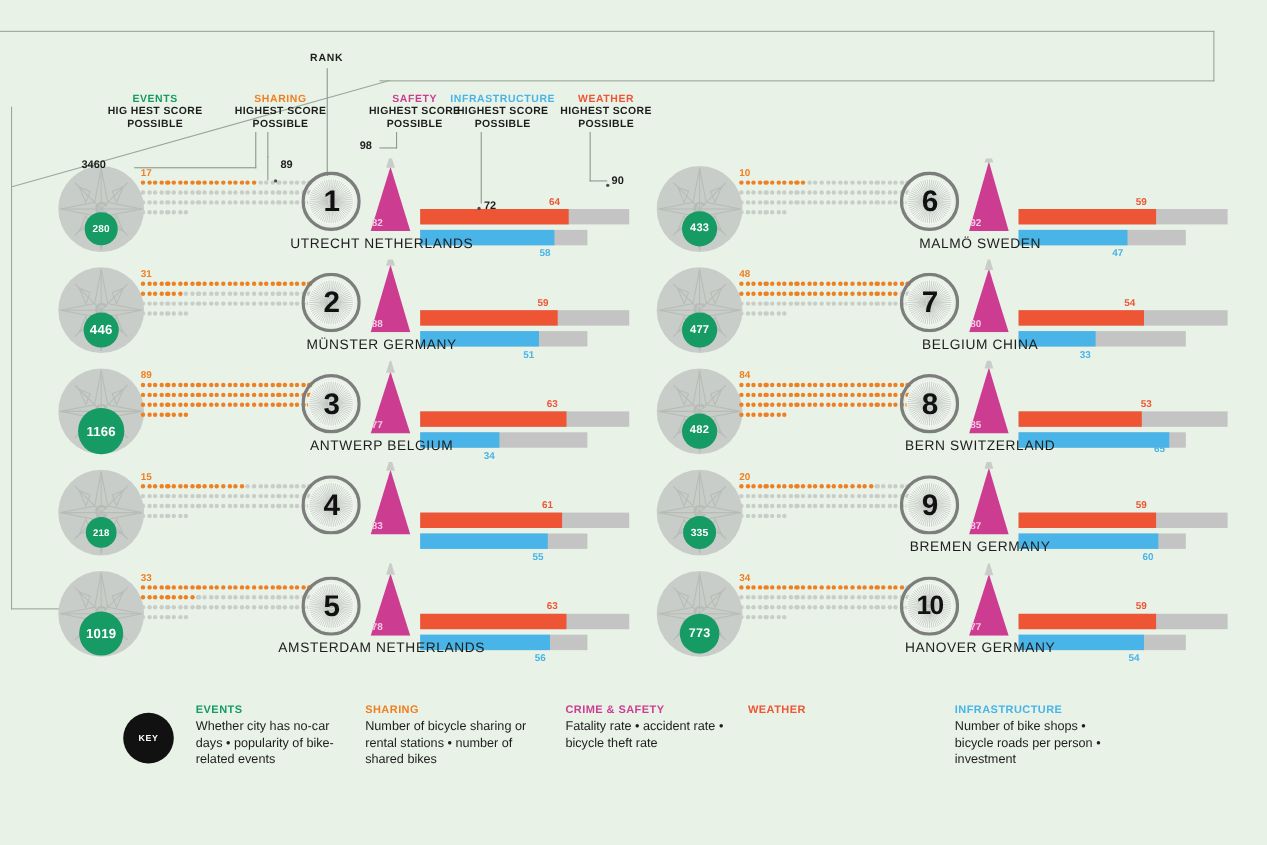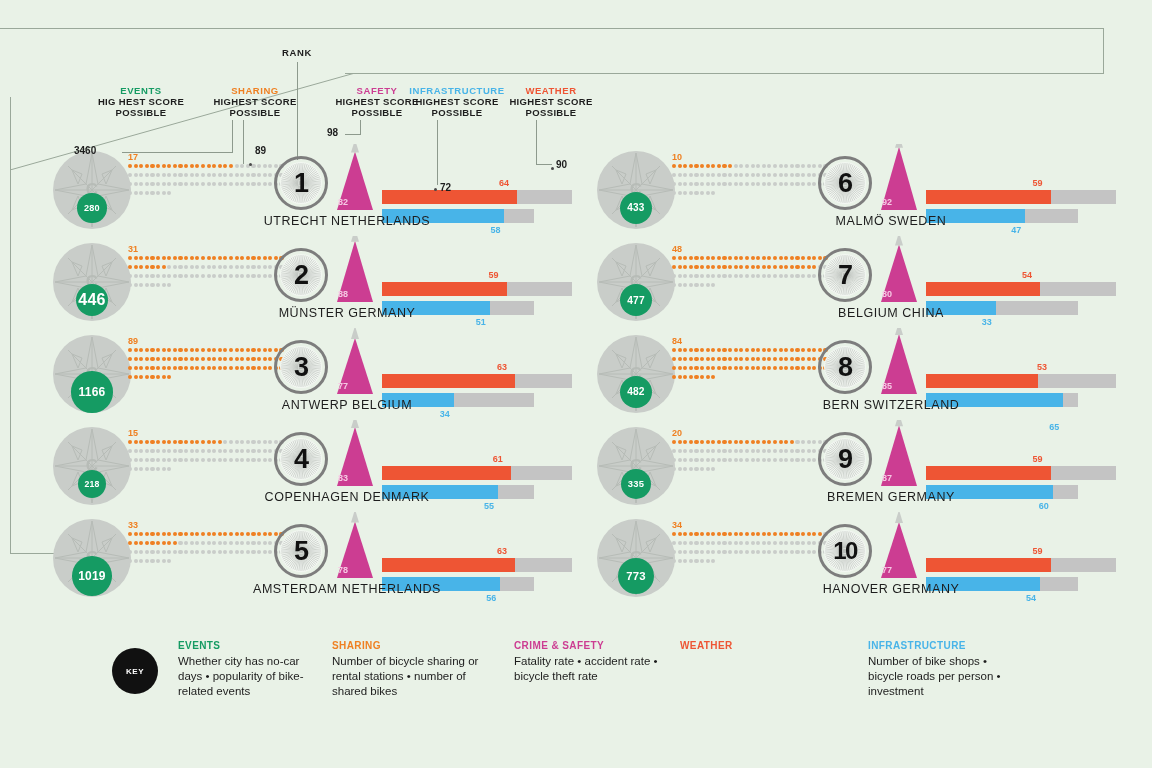"446" div.badge { font-size: 16px -> 12px }
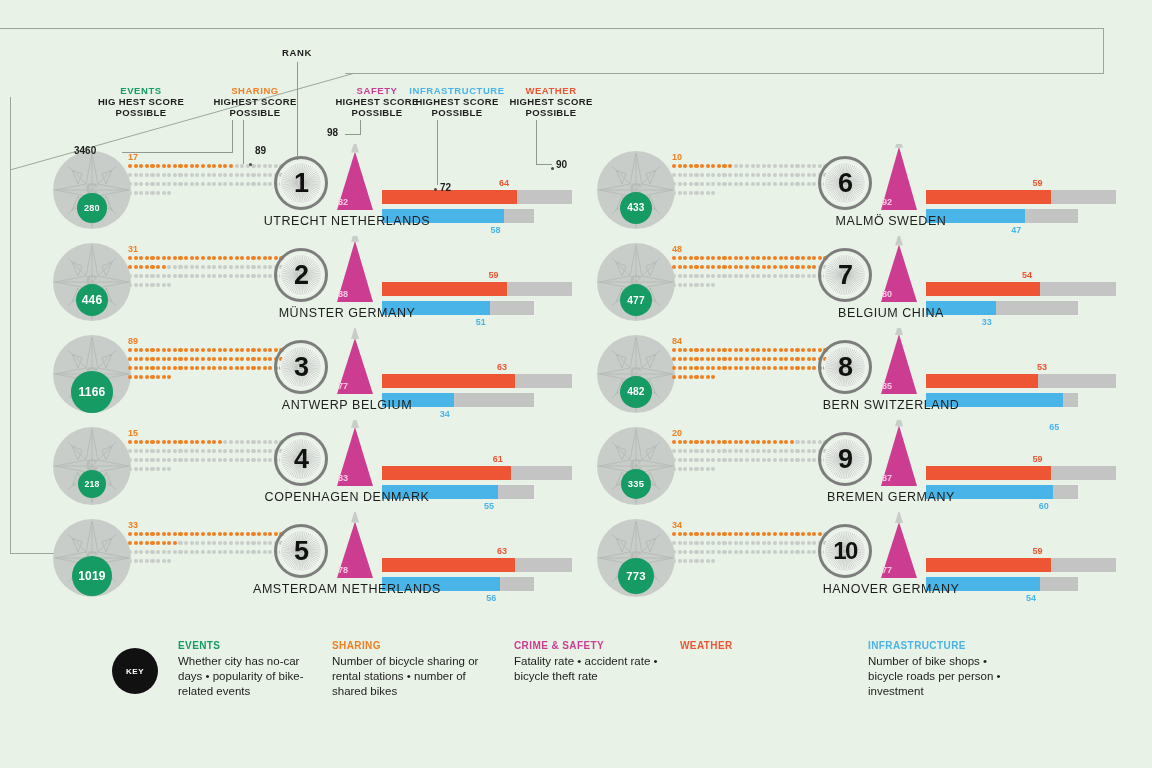"65" div.bar-val { top: 48px -> 29px }
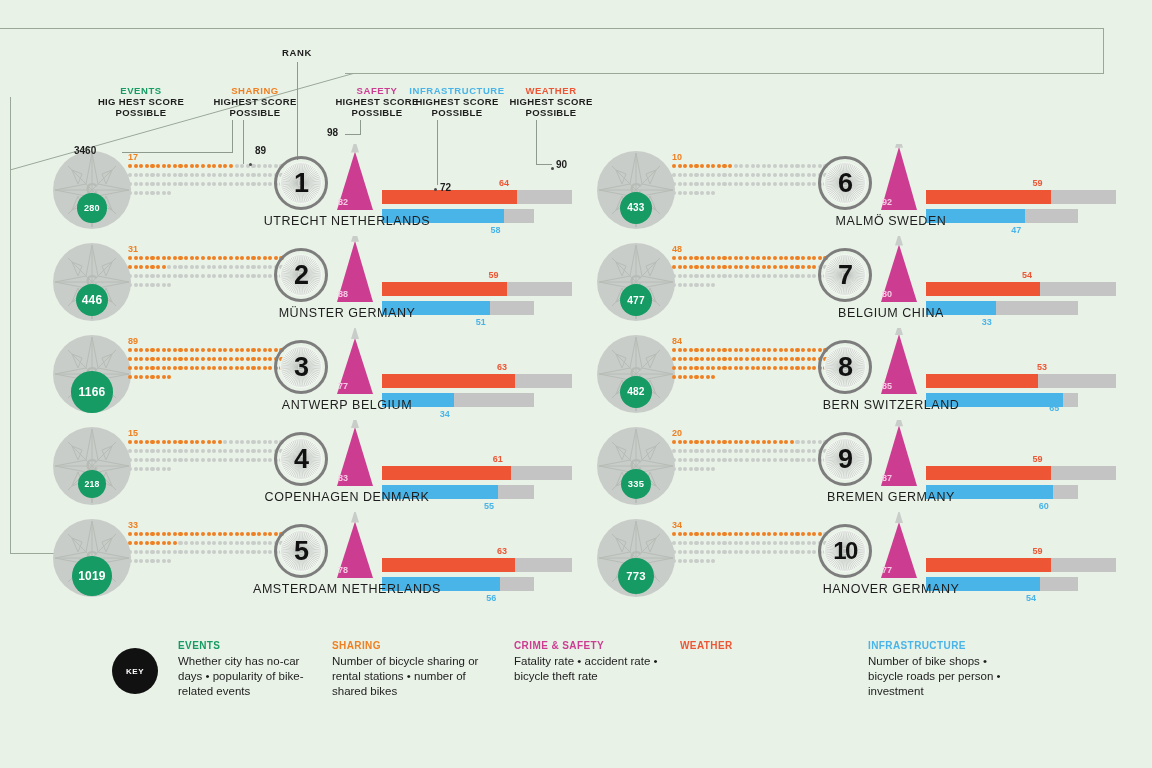"COPENHAGEN DENMARK" div.cityname { html: <div>COPENHAGEN DENMARK</div> -> none }
